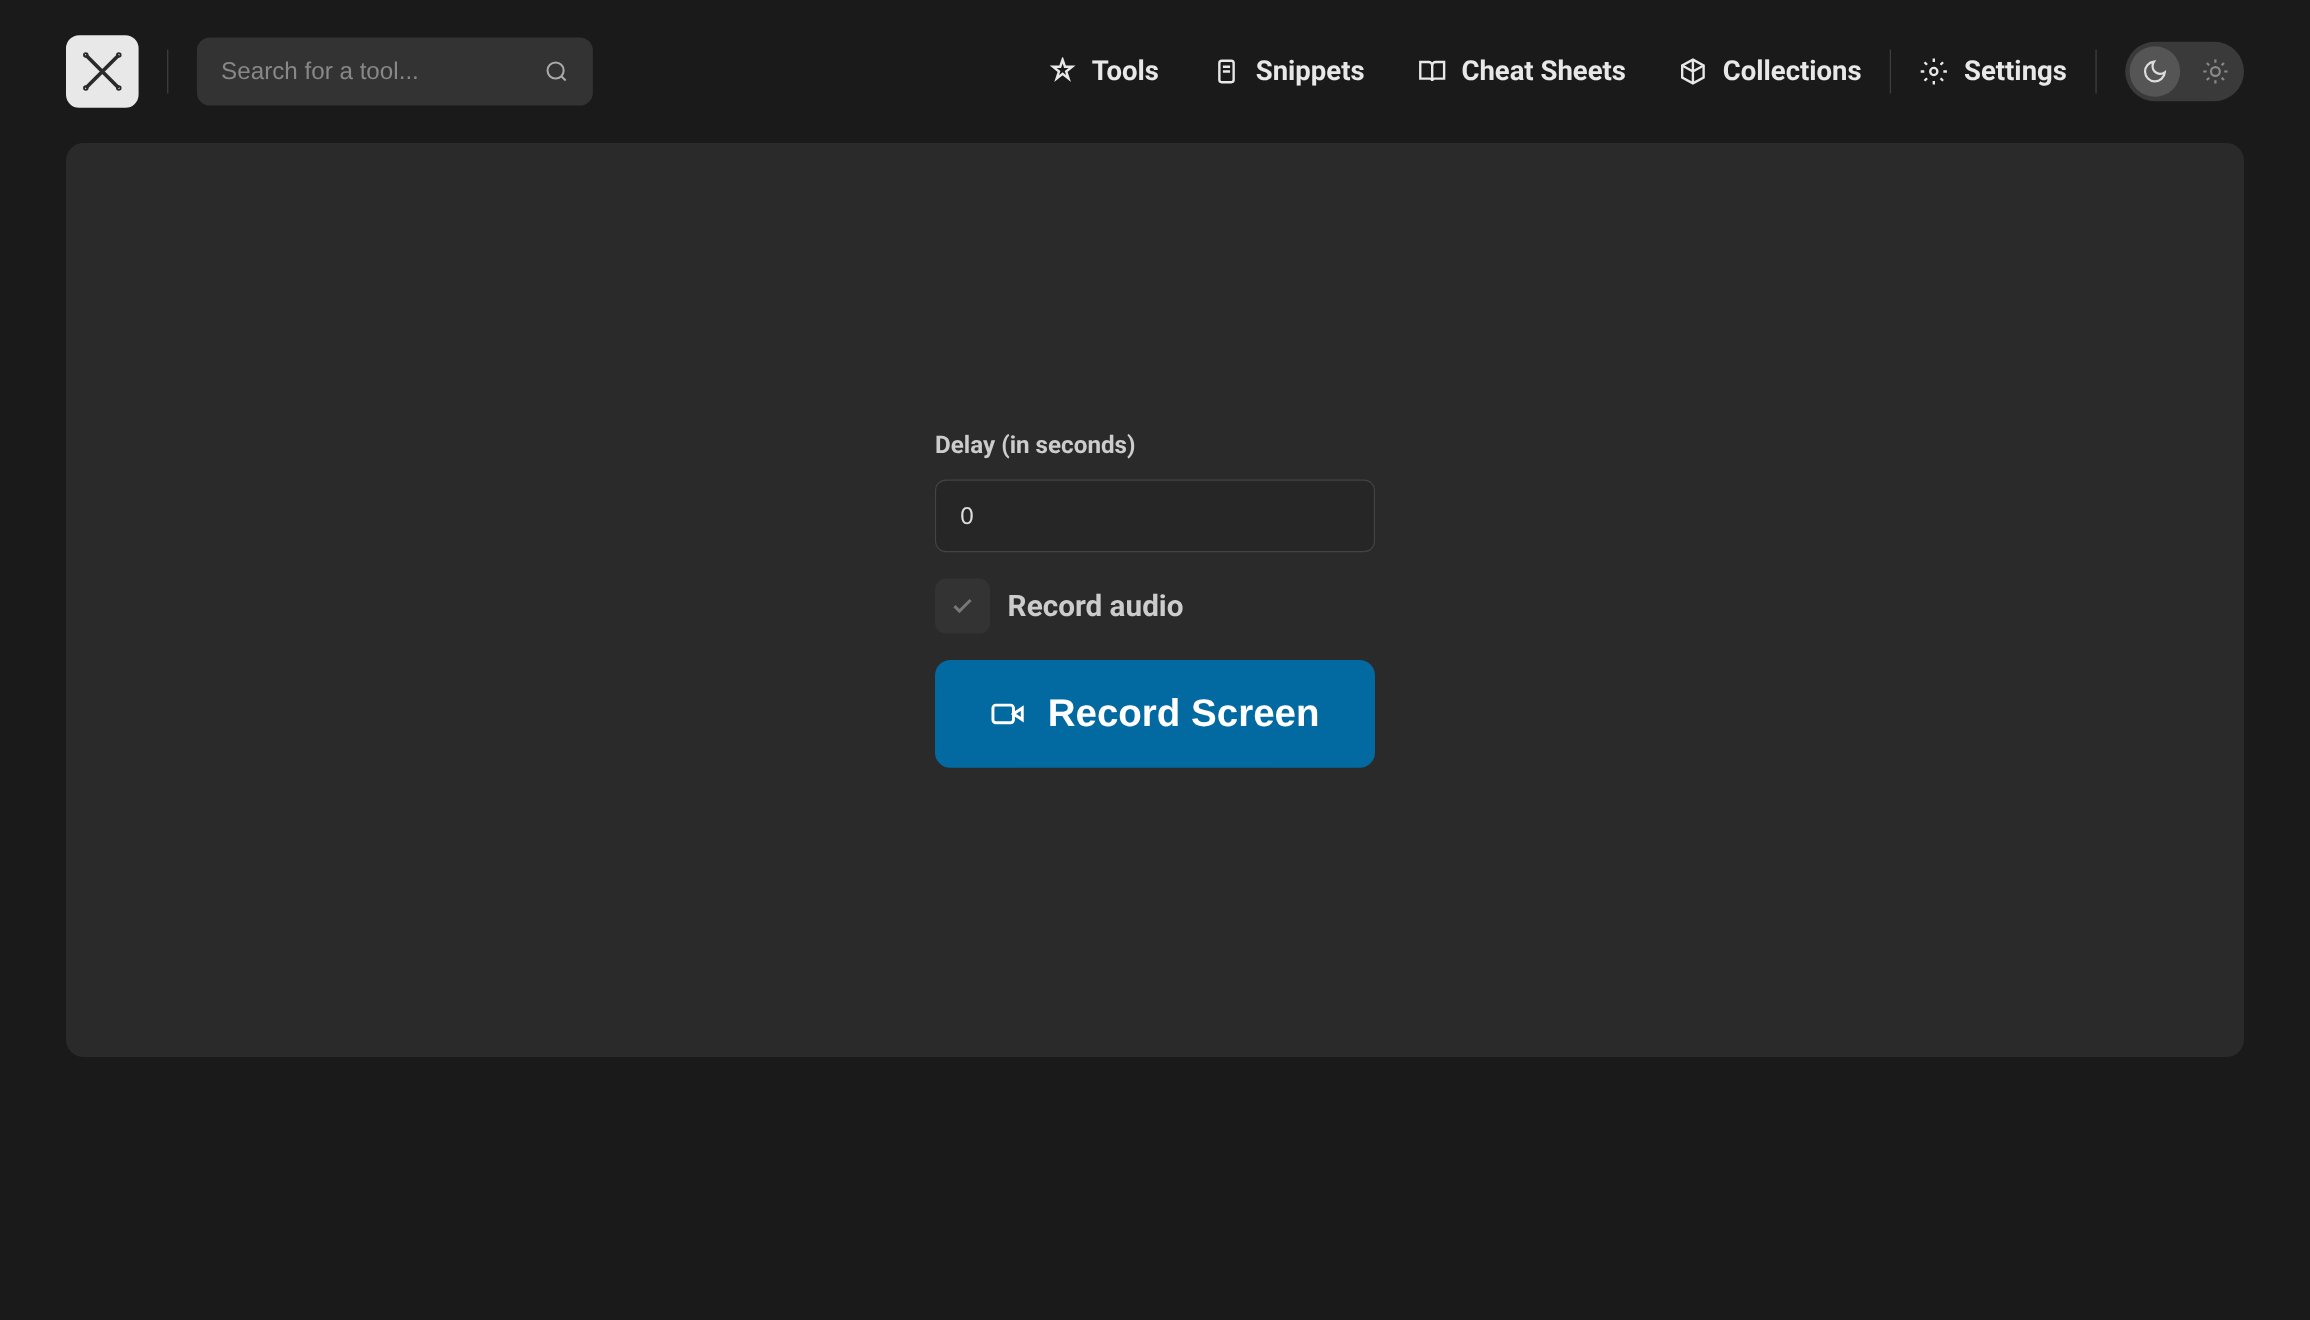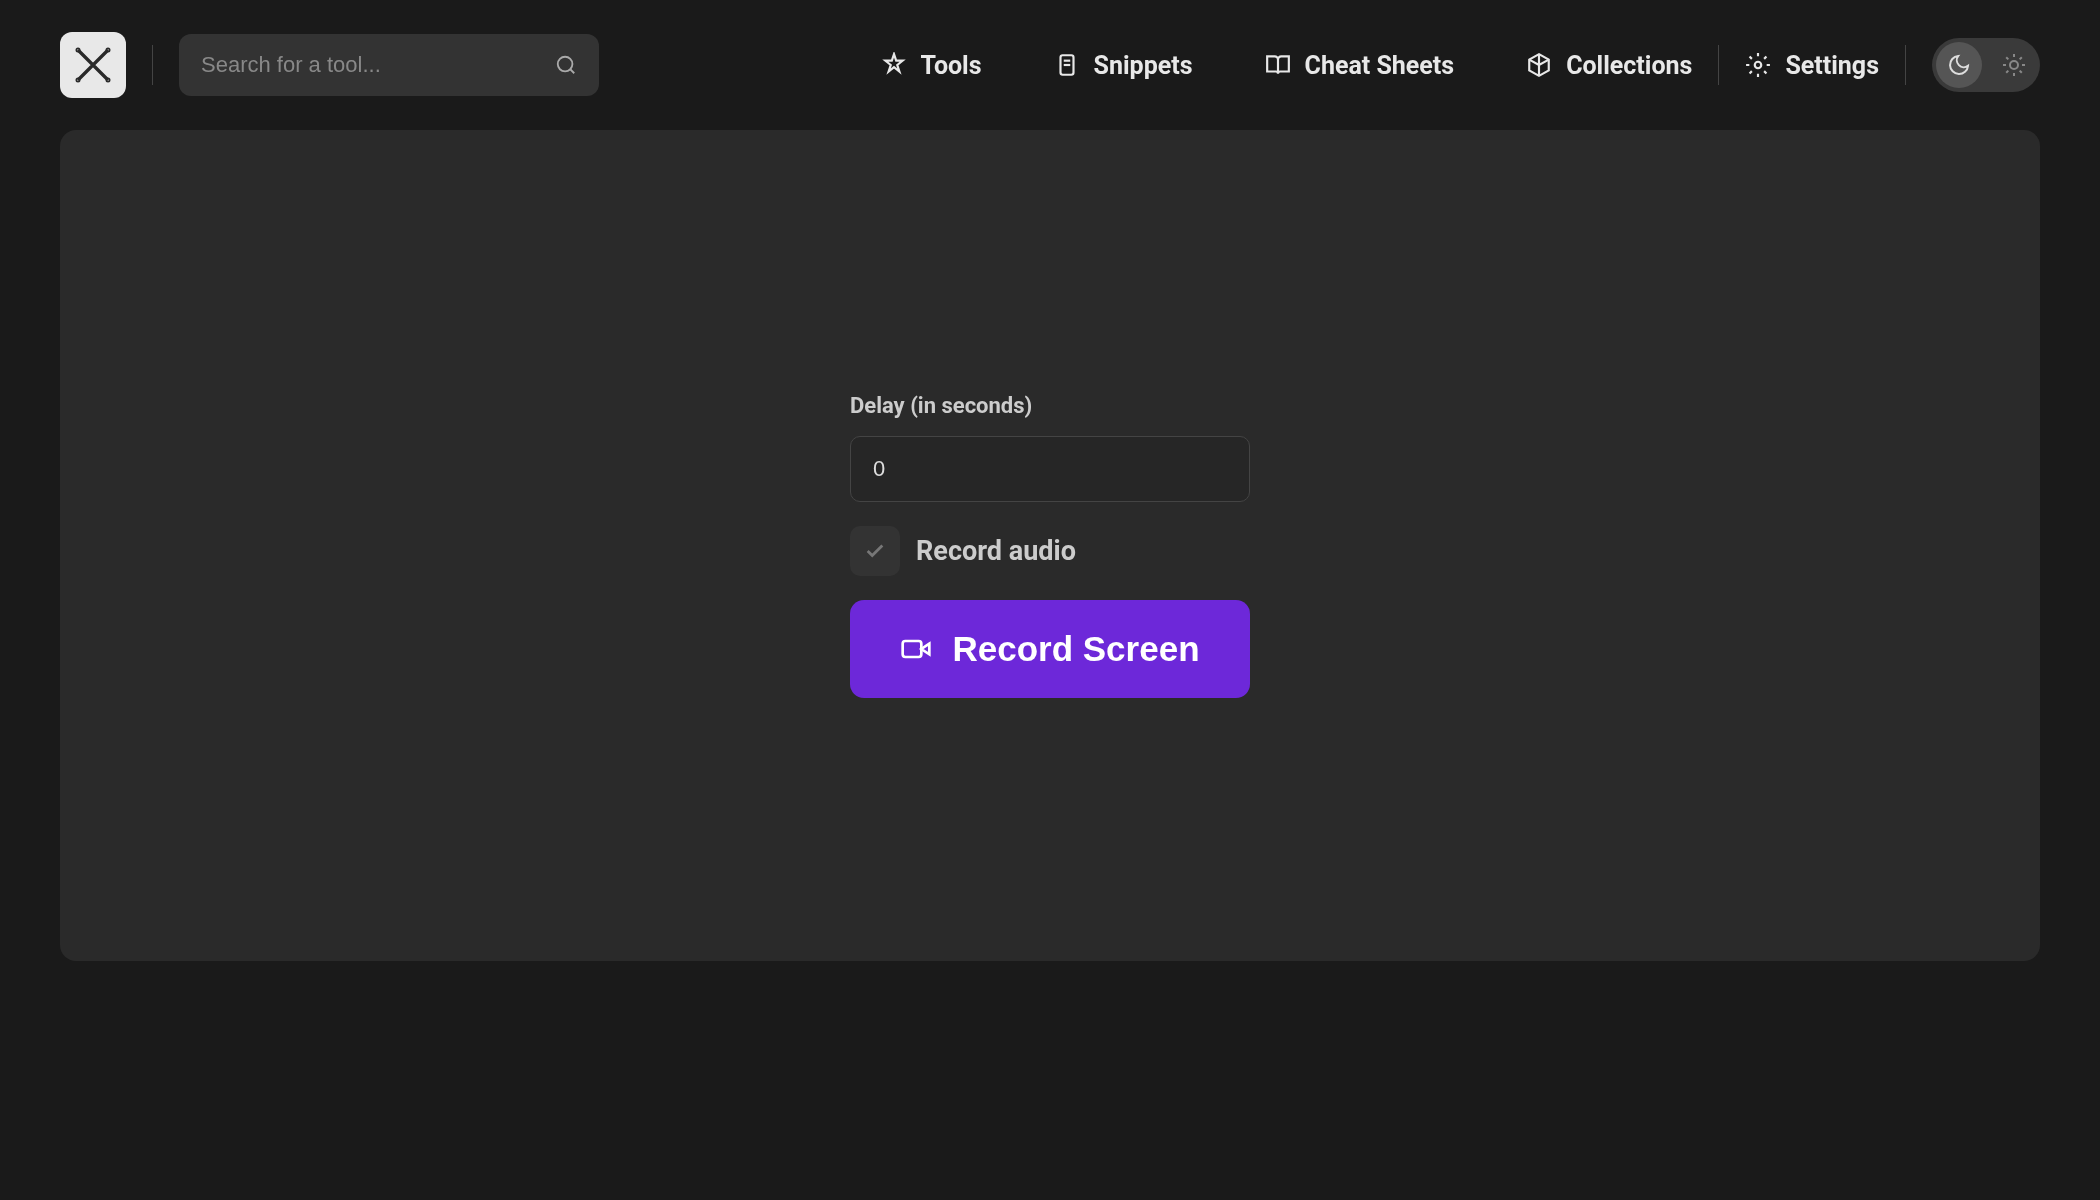"Search for a tool..." .search-box { width: 420px -> 360px }
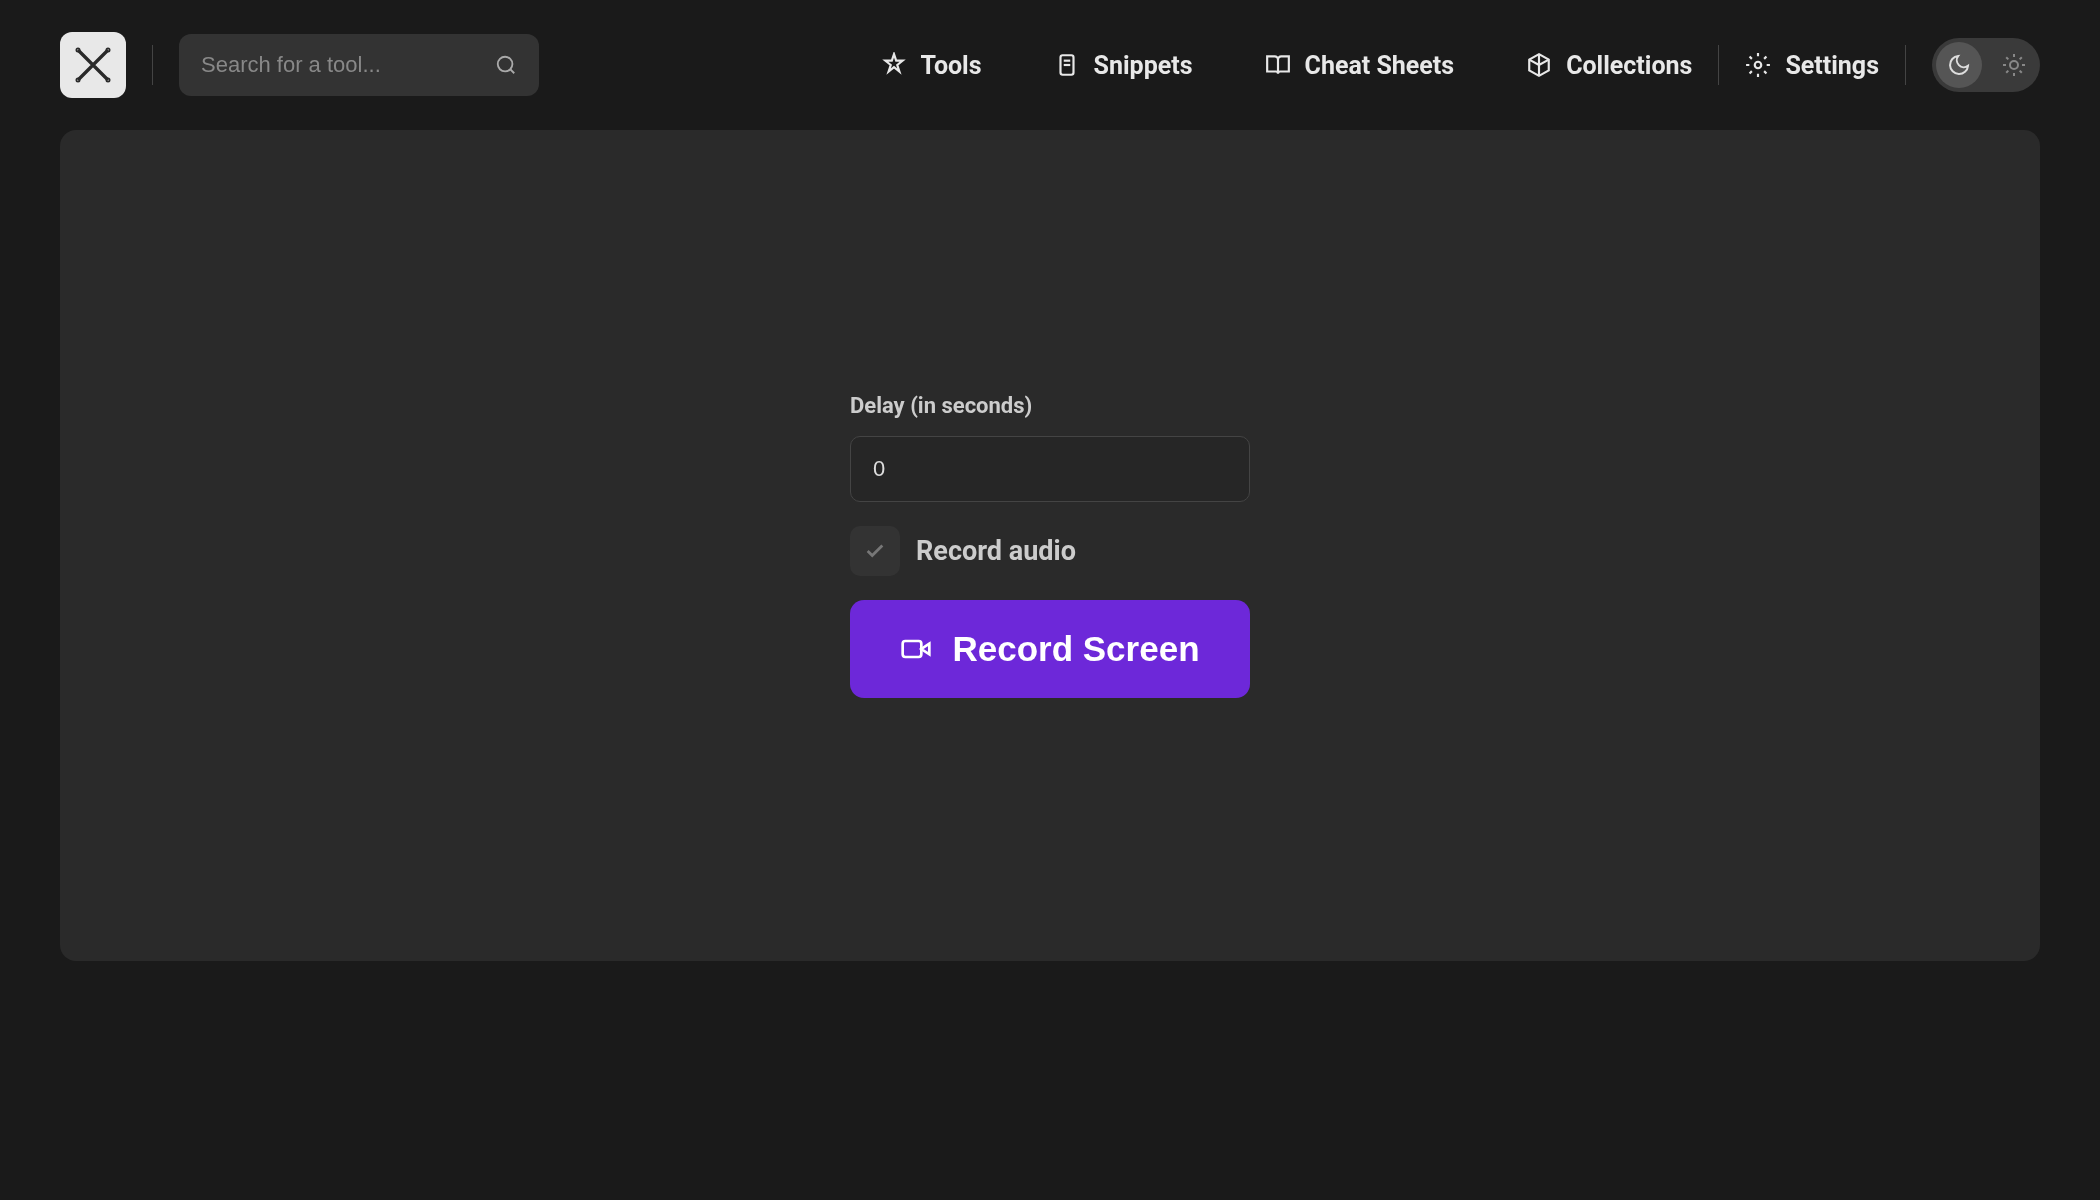"Tools" .nav-items { gap: 72px -> 48px }
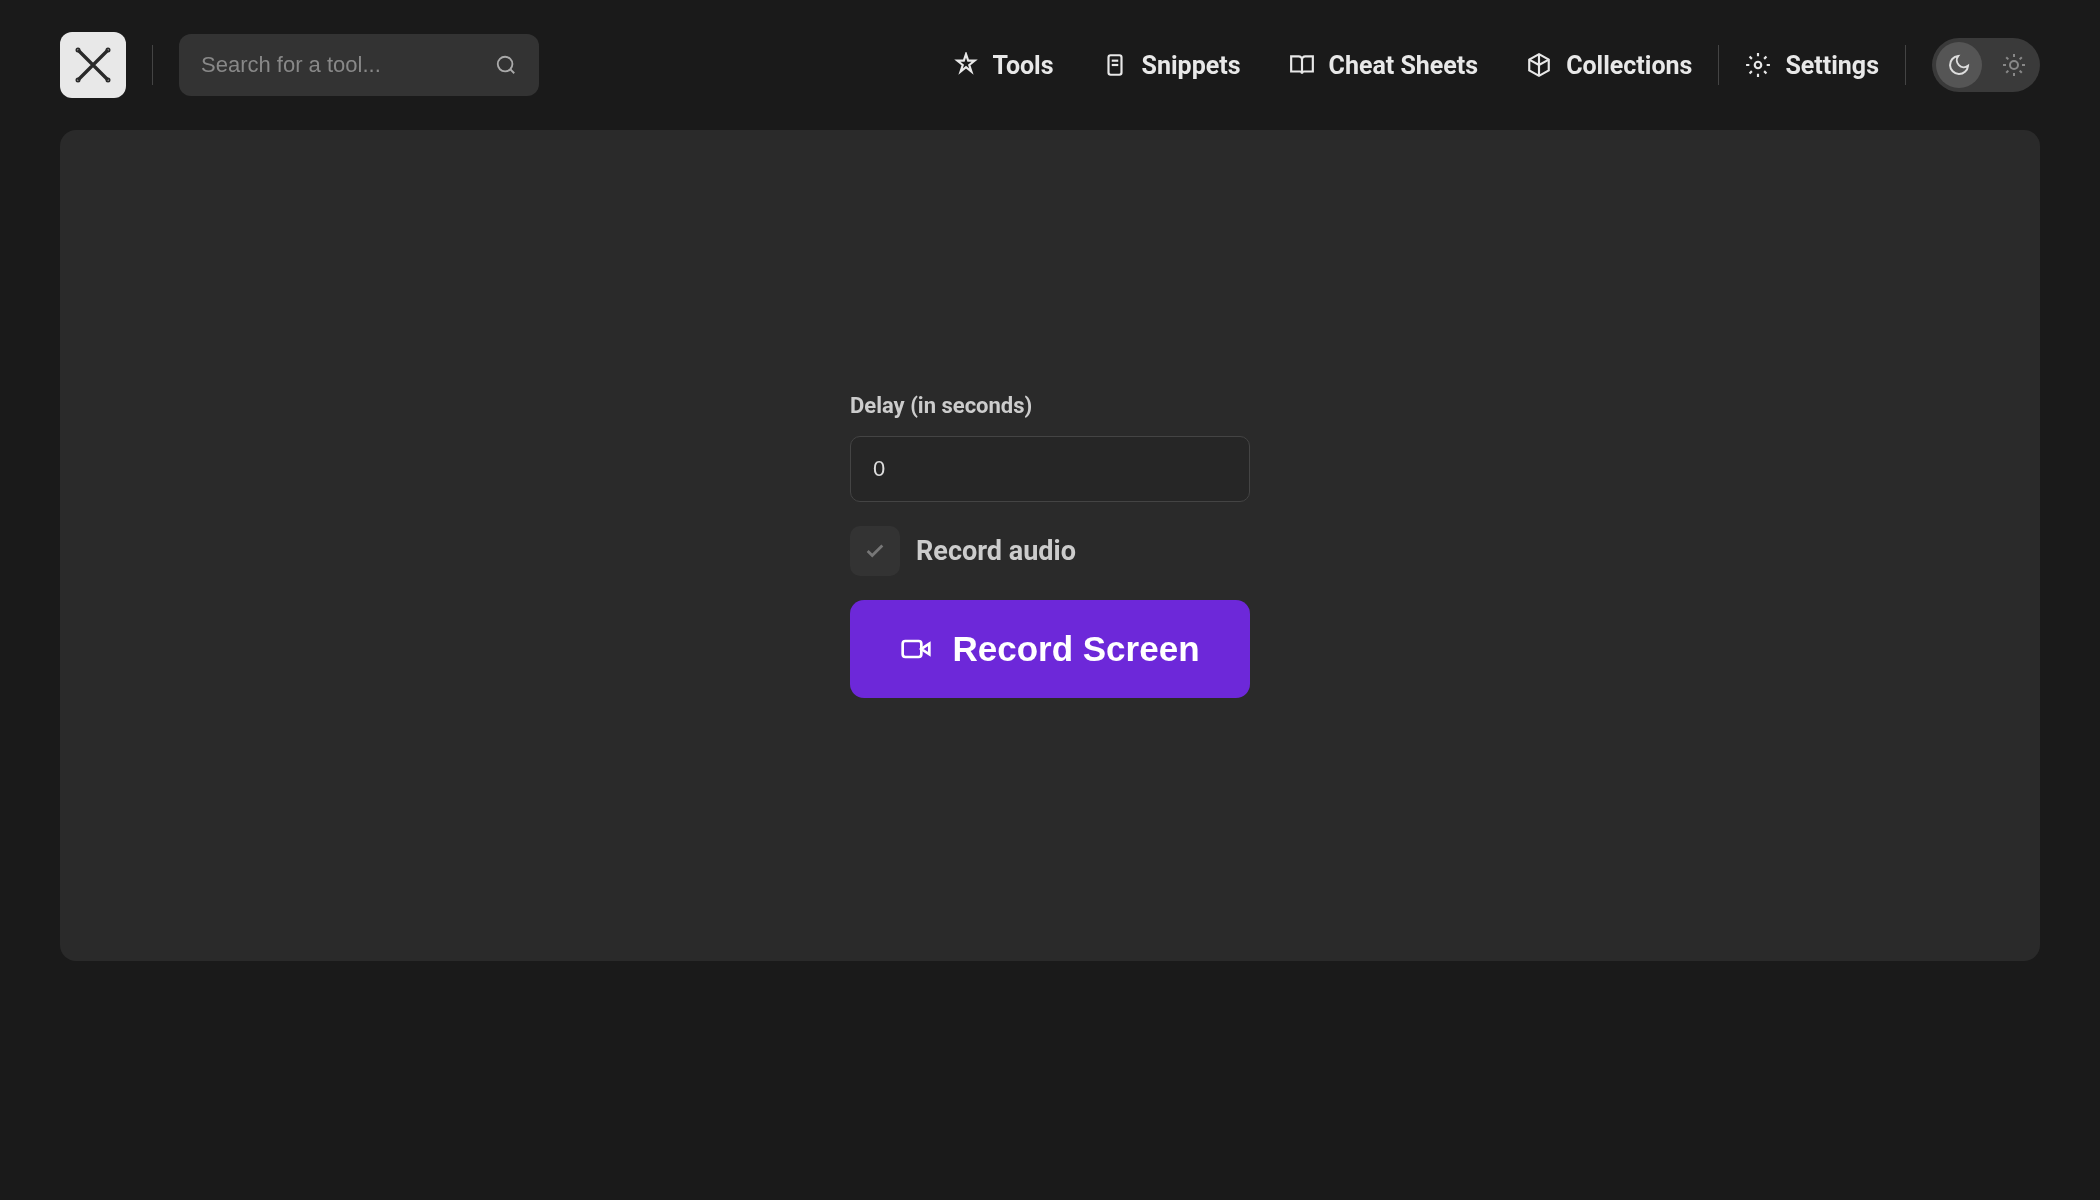"Record Screen" .record-button { background-color: #6d28d9 -> #0369a1 }
